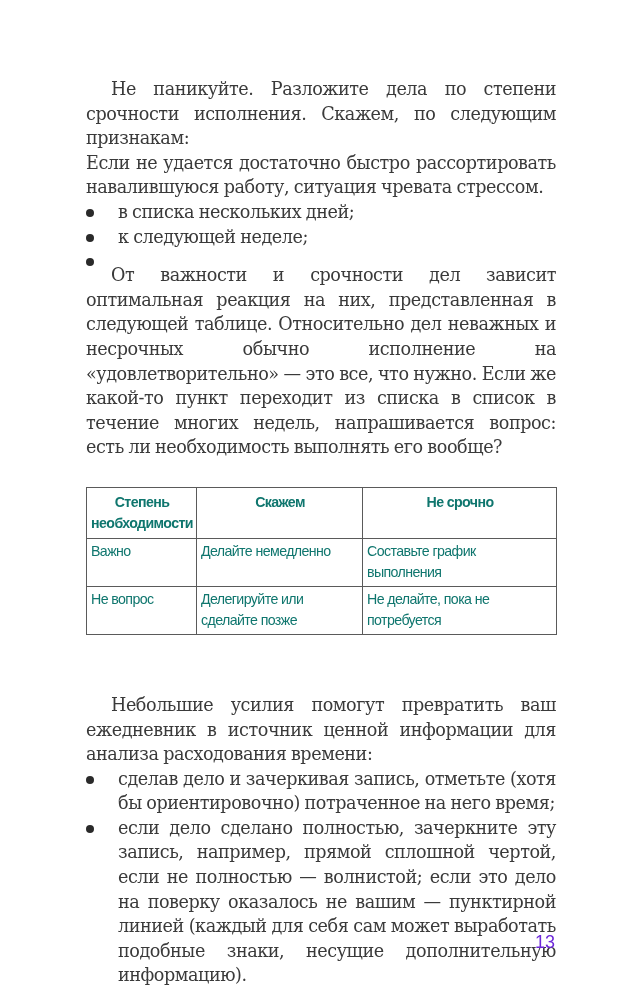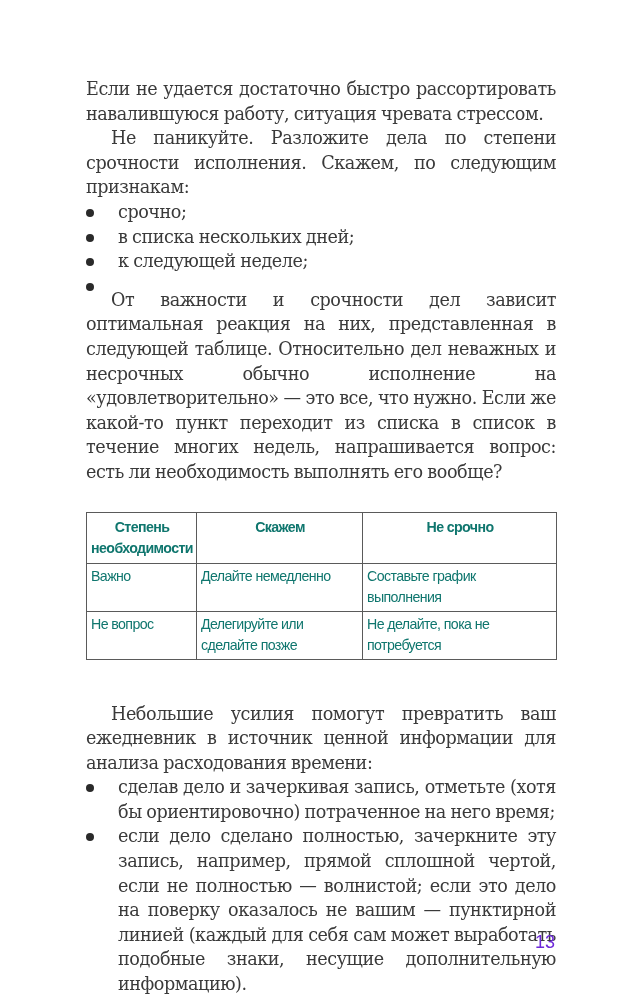"Если не удается достаточно быстро" p.para { order: before "Не паникуйте. Разложите дела по" -> after "Не паникуйте. Разложите дела по" }
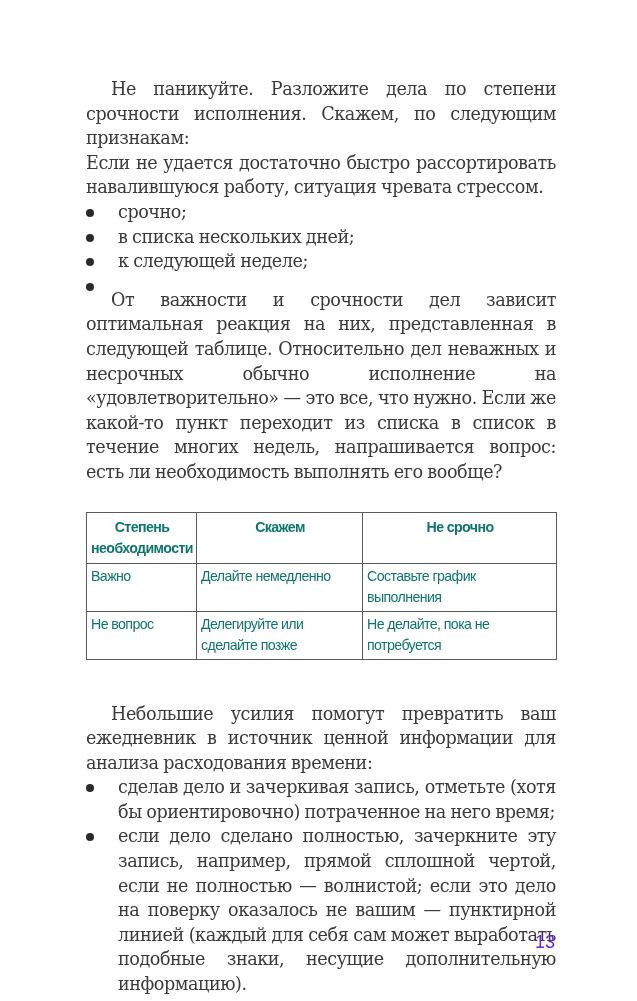"срочно;" li { html: <li><span></span><span>срочно;</span></li> -> none }
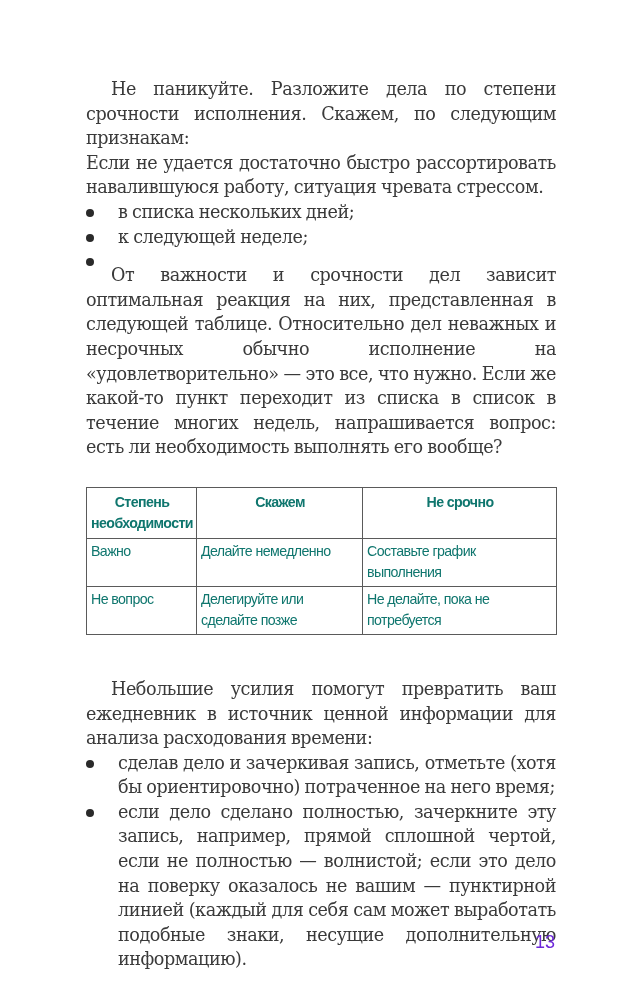"Небольшие усилия помогут превратить ваш" .para-after-table { margin-top: 42px -> 58px }
